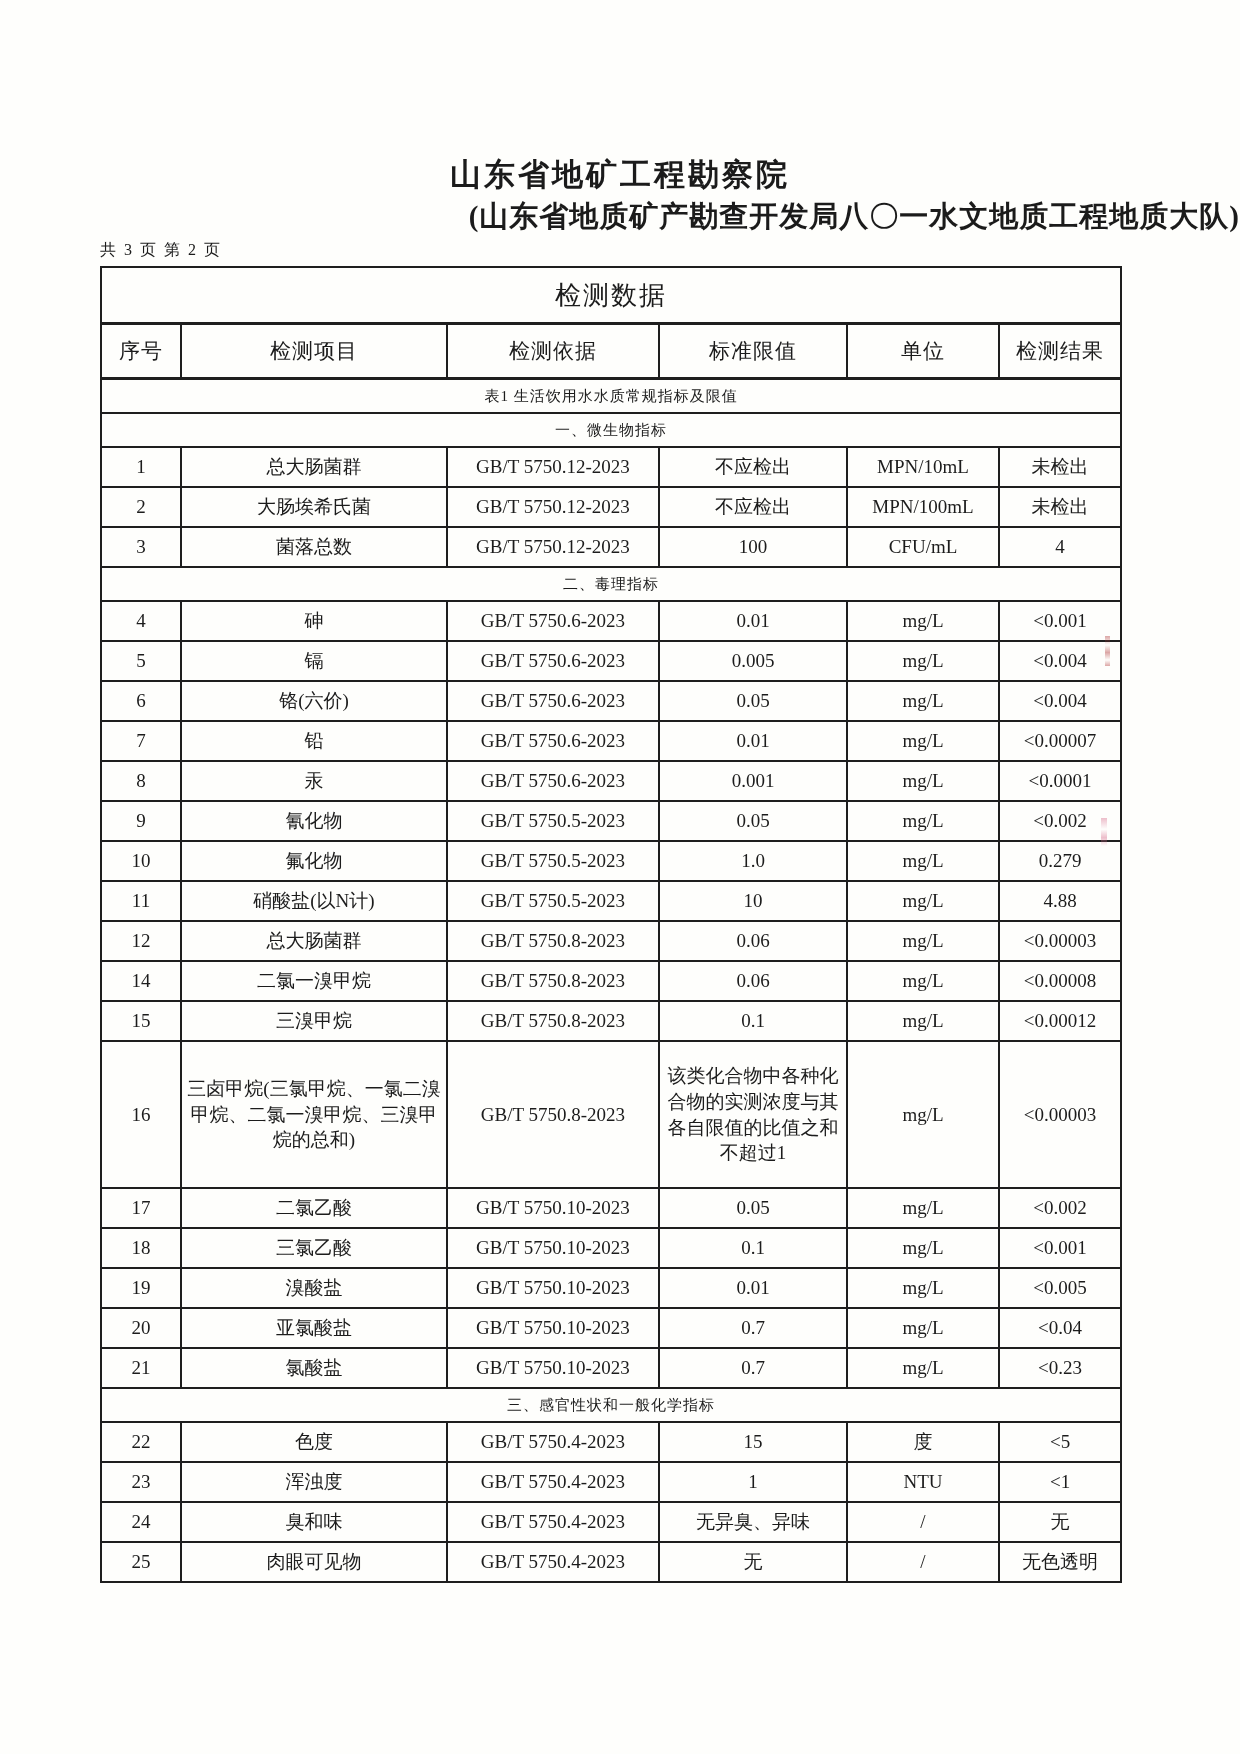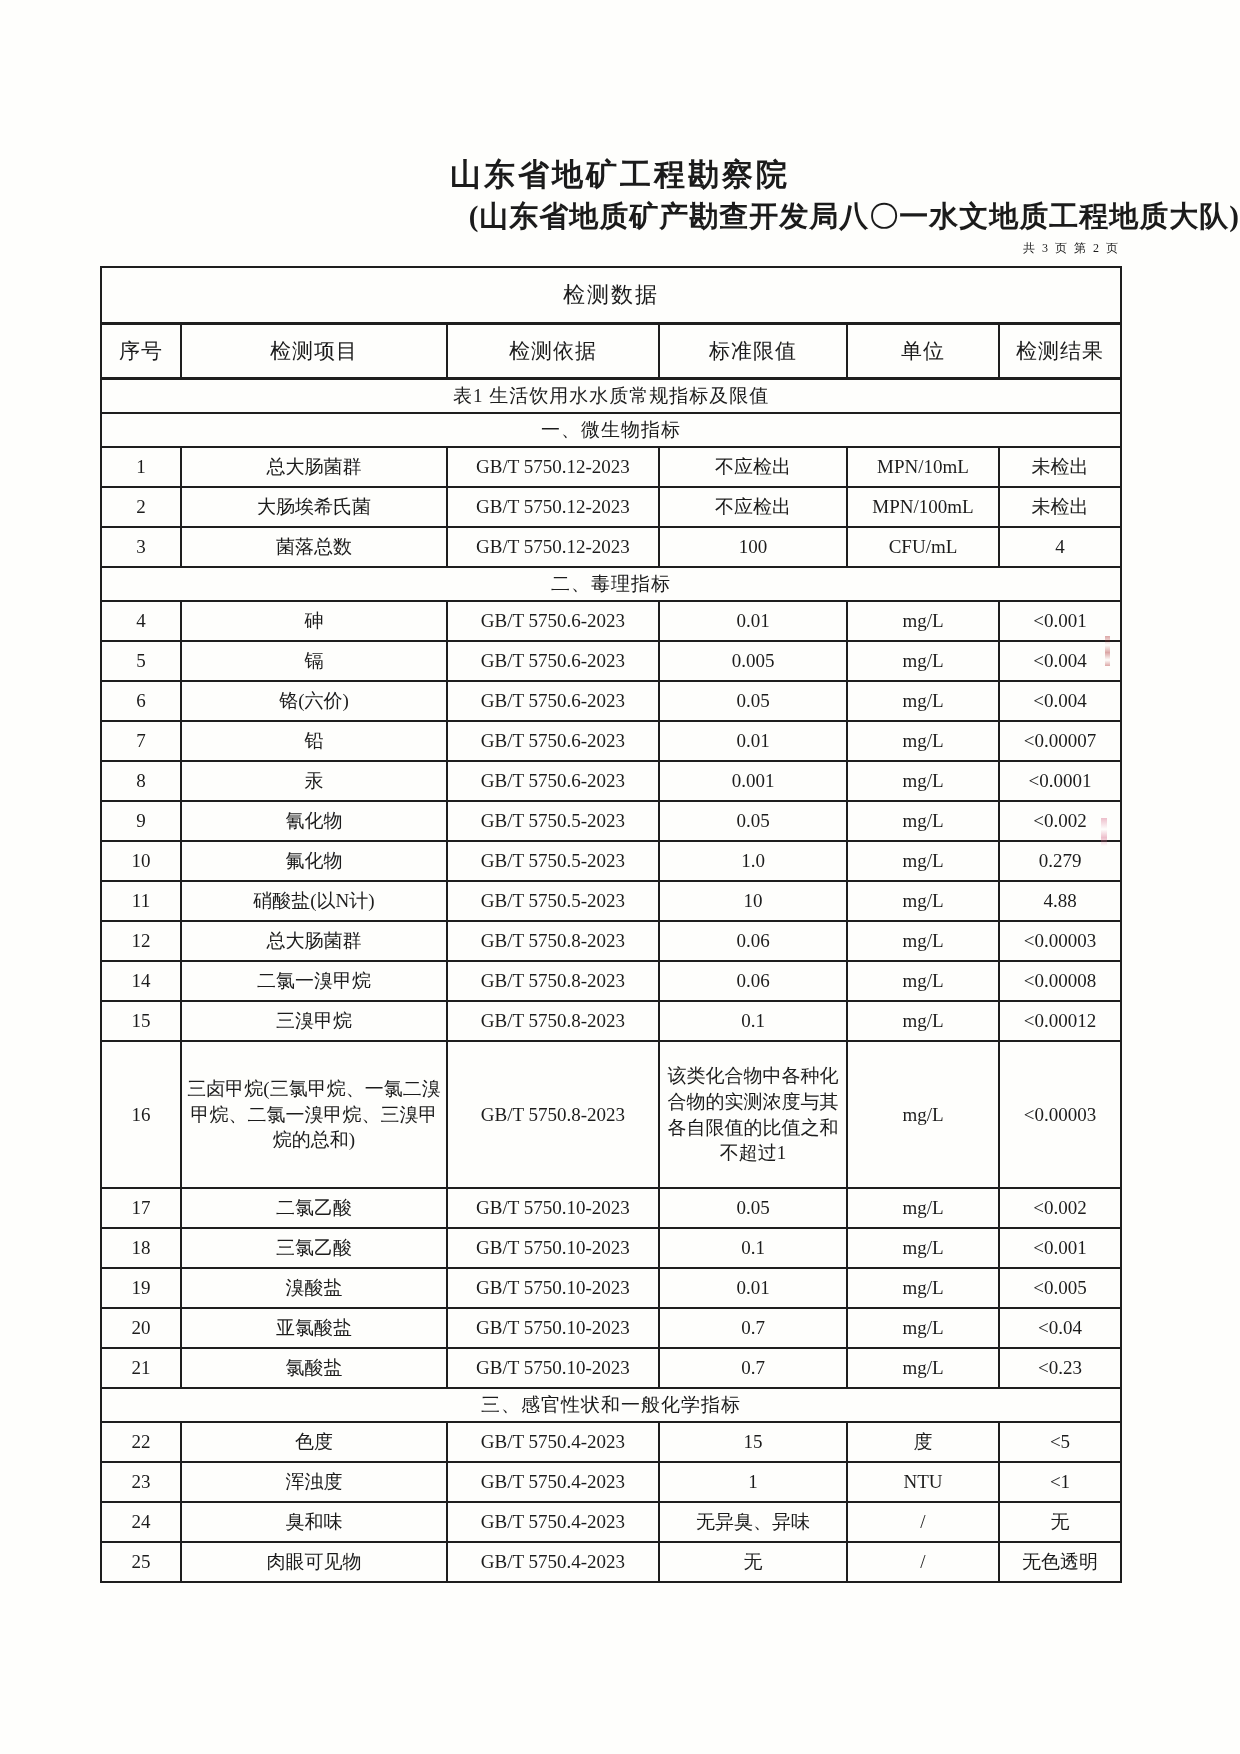"共 3 页 第 2" .page-info { font-size: 12px -> 16px; text-align: right -> left }
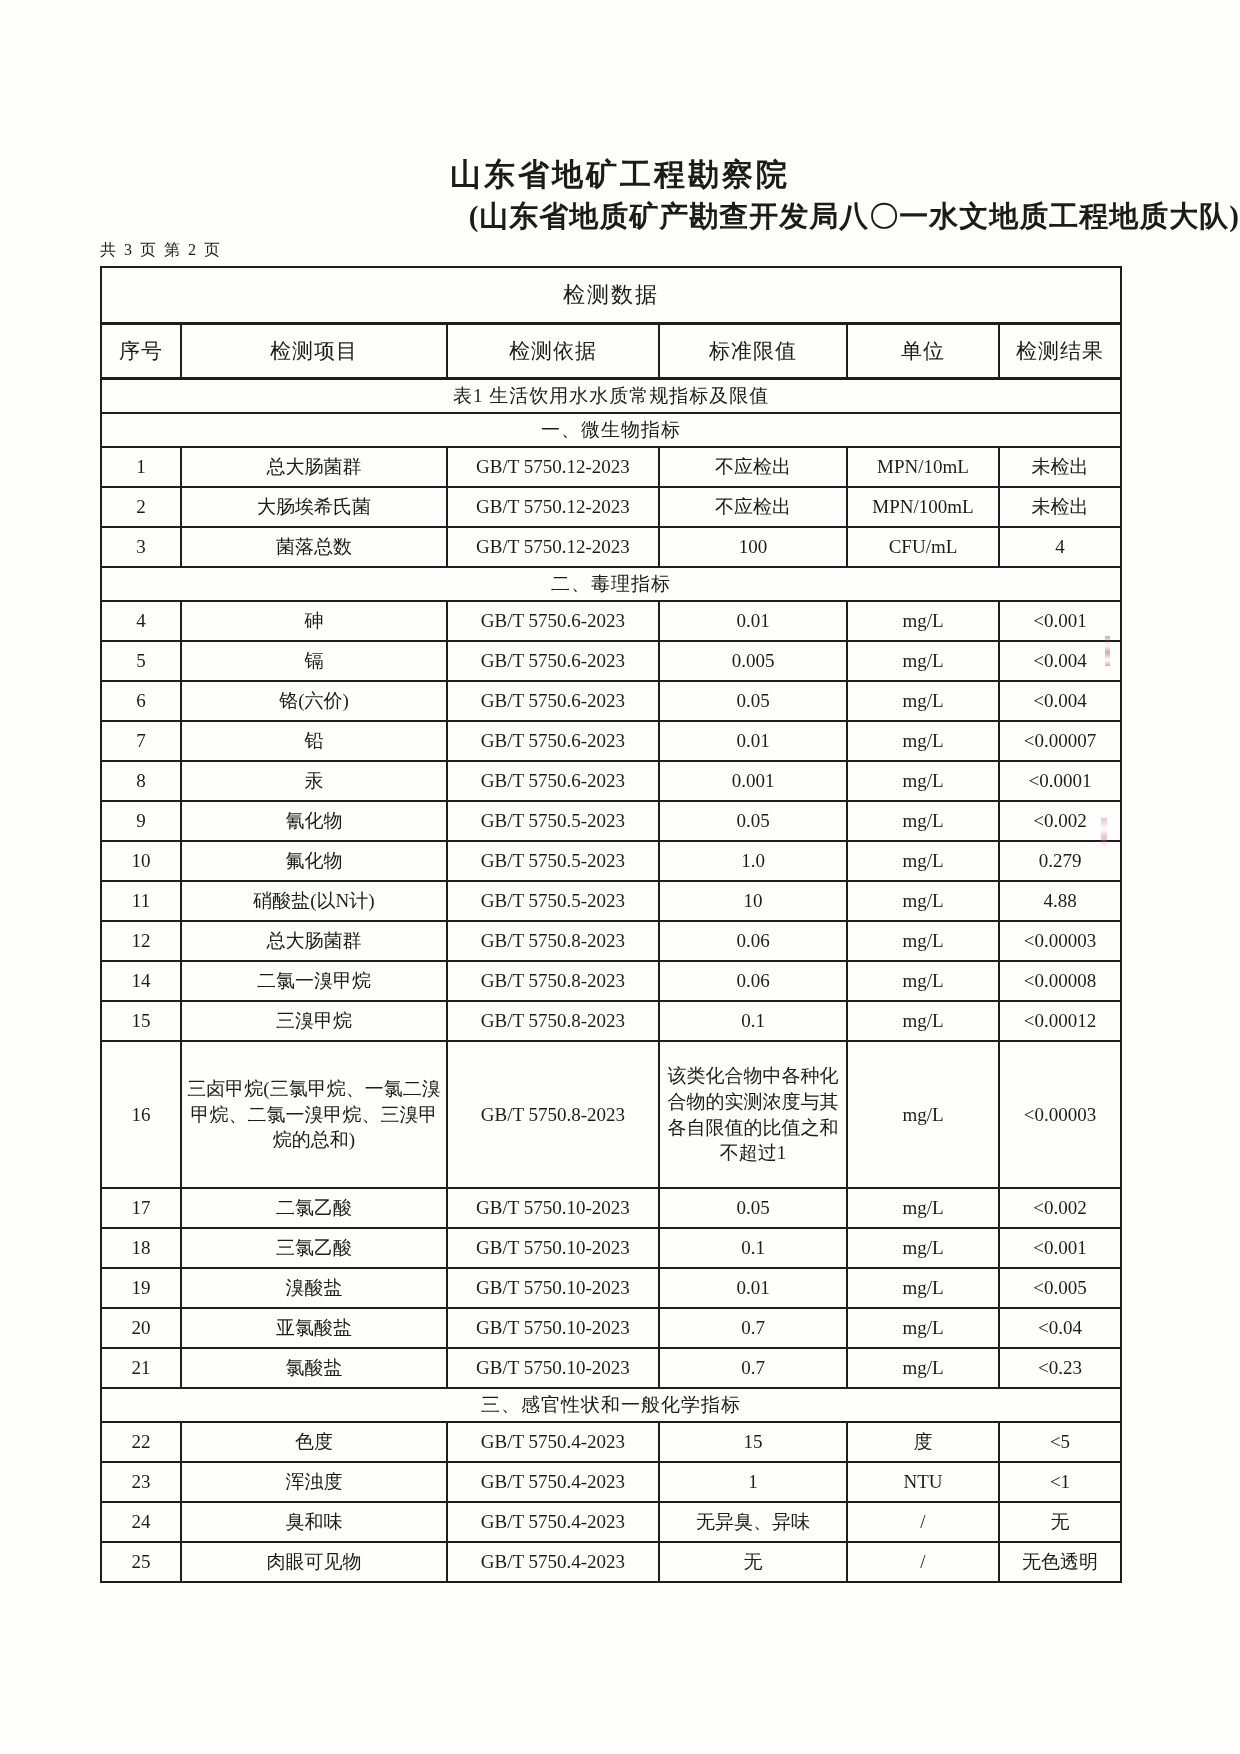"检测数据" tr.t-title td { font-size: 22px -> 26px }
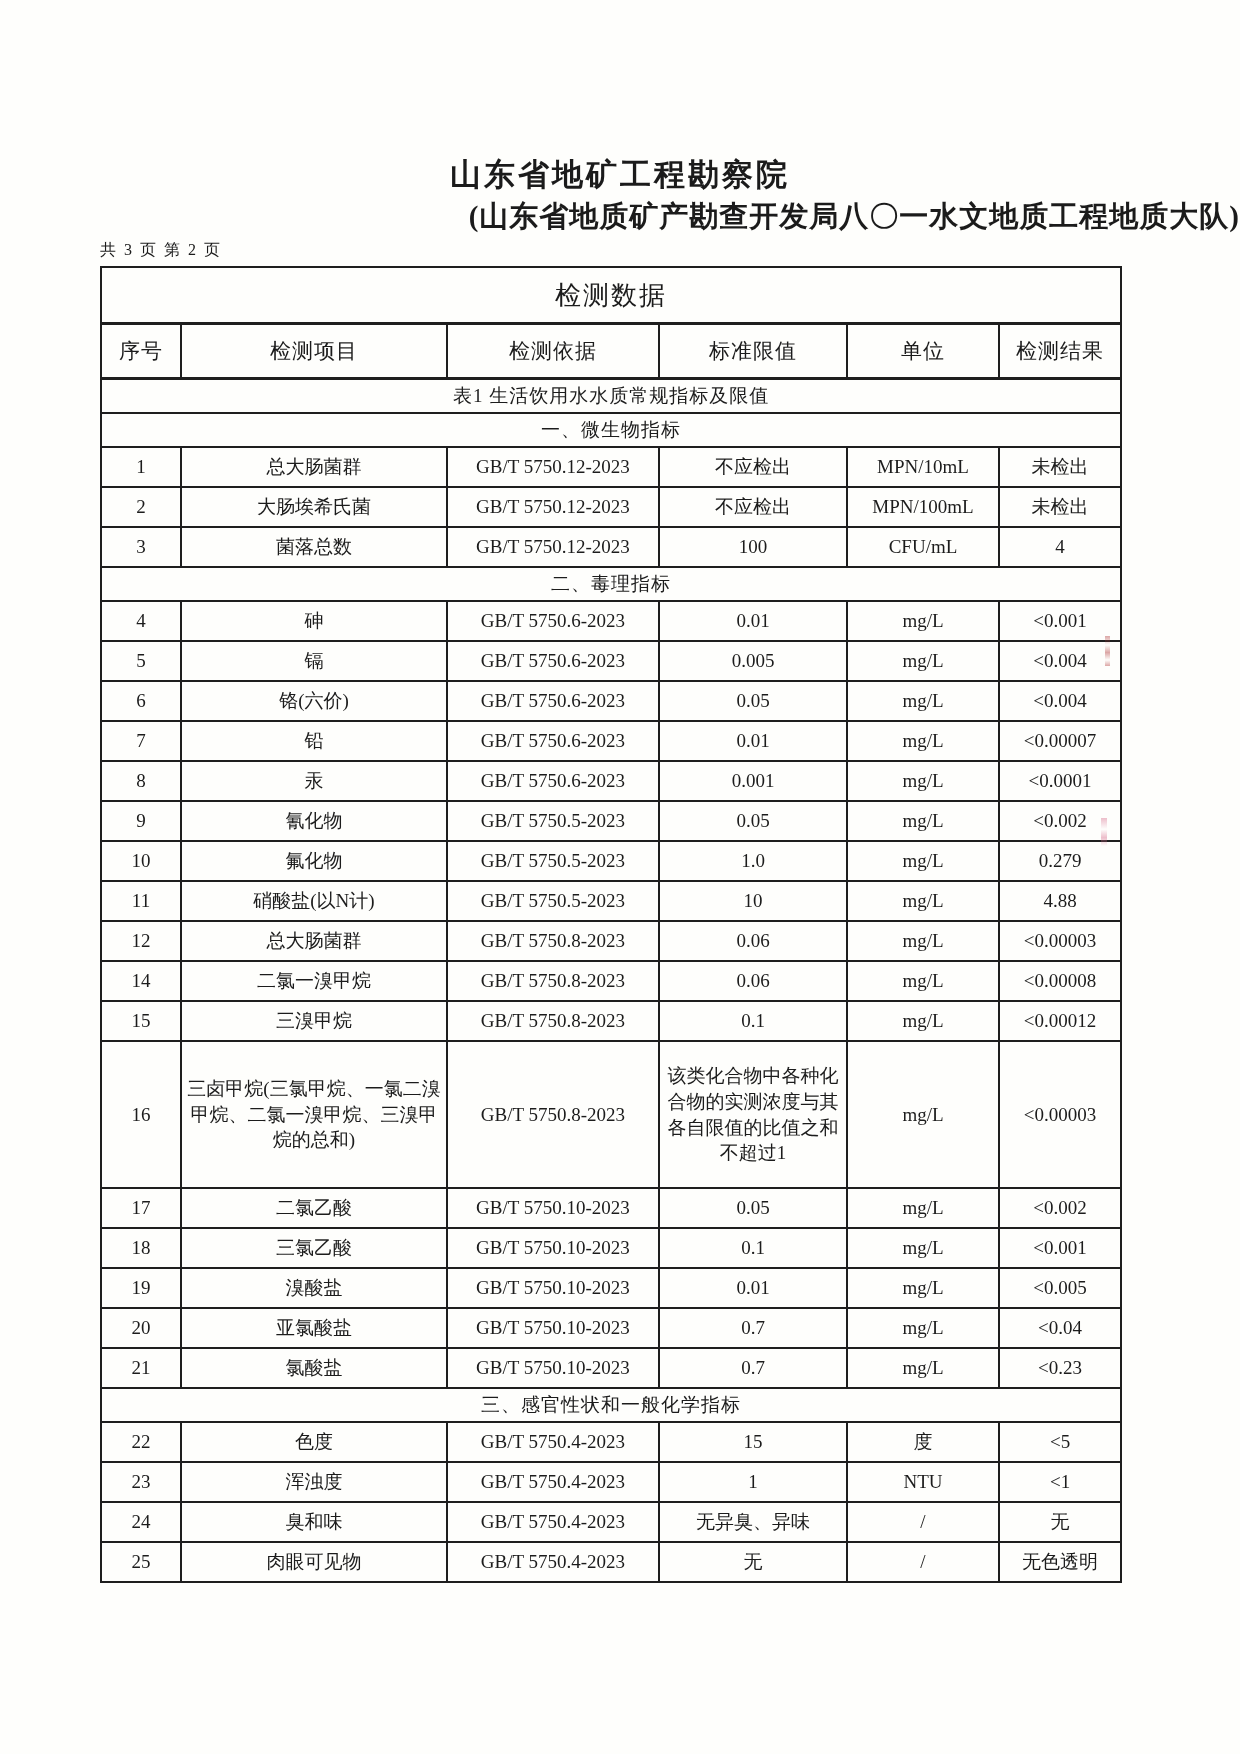"表1 生活饮用水水质常规指标及限值" tr.band td { font-size: 19px -> 15px }
